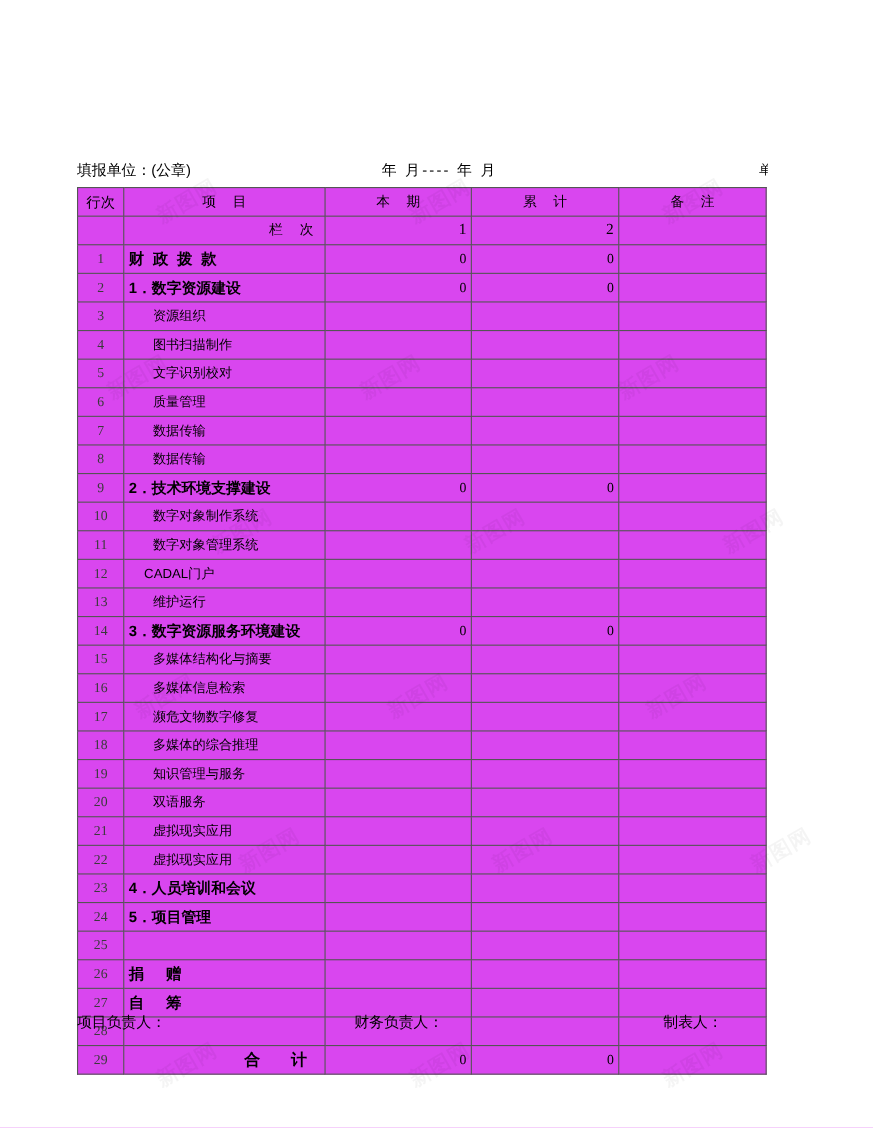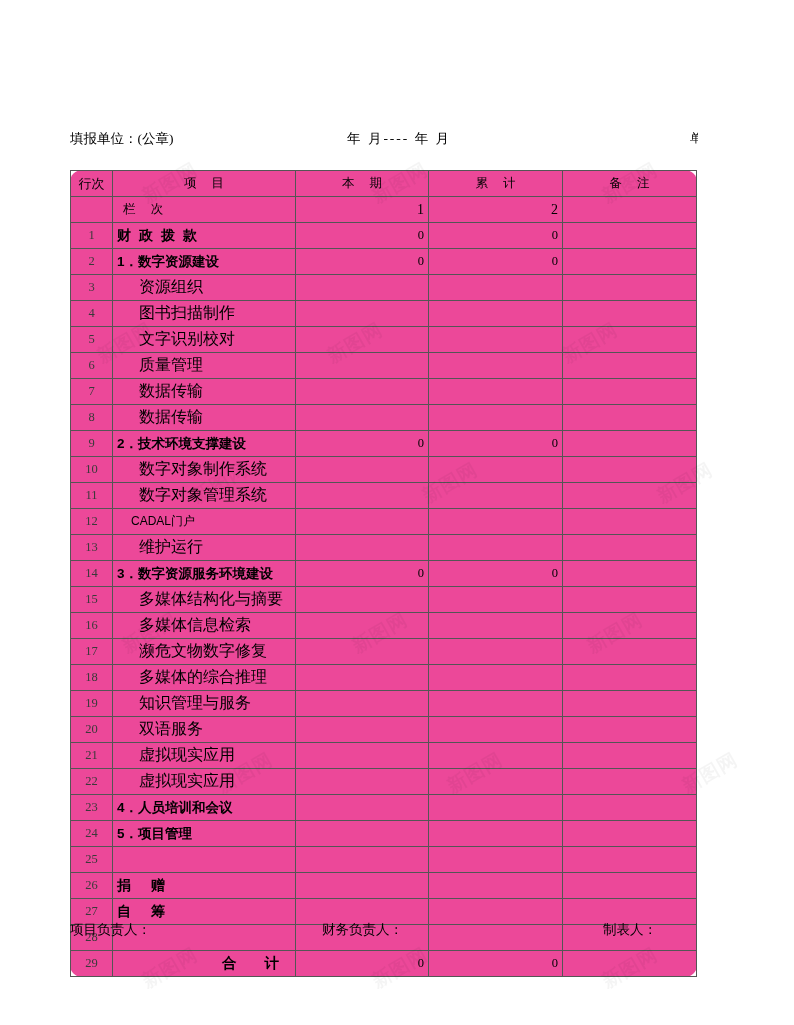"填报单位：(公章)" .subhead { font-family: Liberation Serif, serif -> Liberation Sans, sans-serif; top: 130px -> 146px }
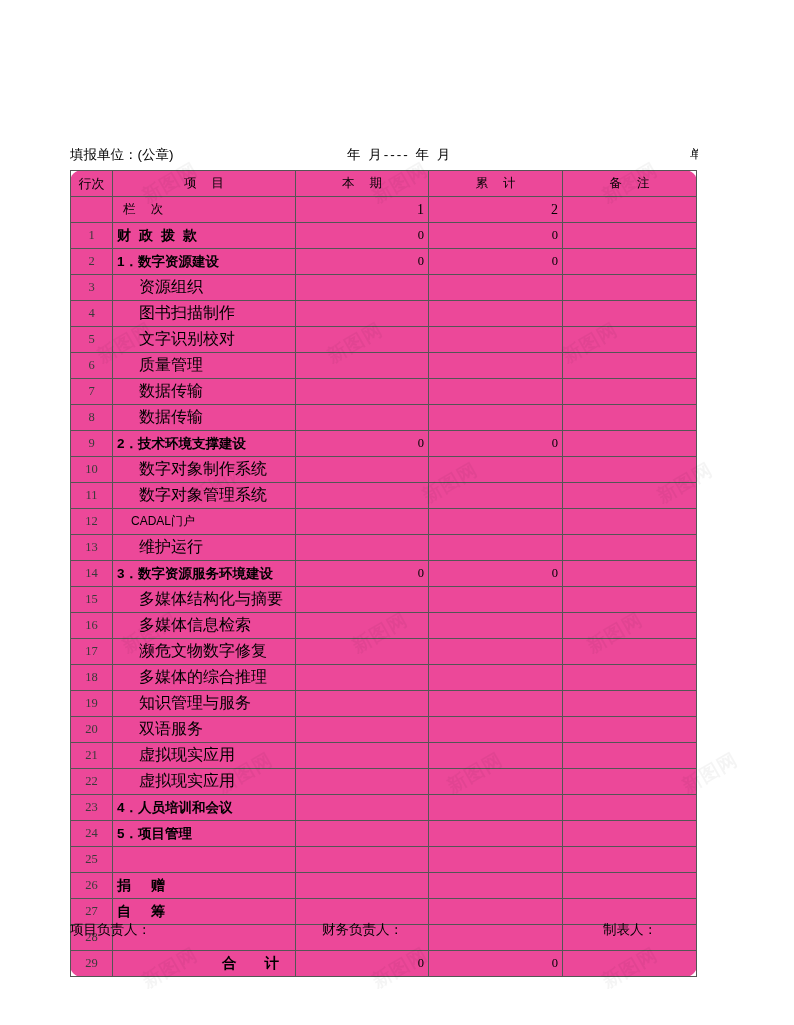"行次" table.grid { background: #ec4899 -> #d946ef; border-radius: 12px -> none }
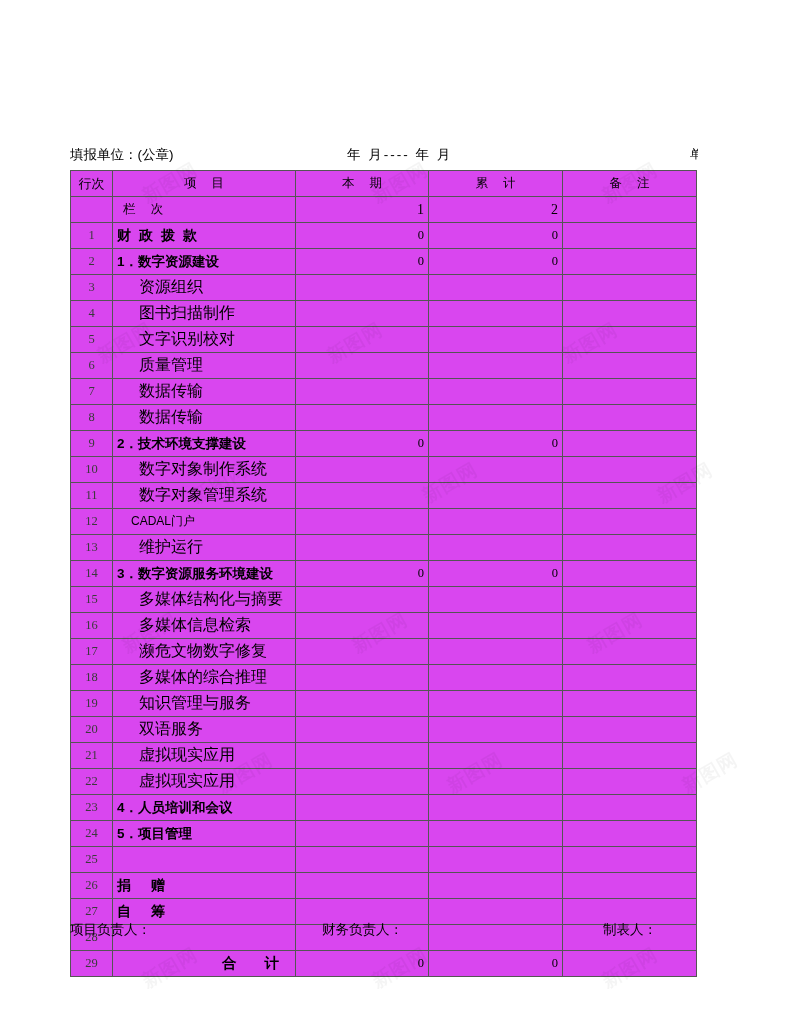"栏 次" .subhdr td { font-family: Liberation Serif, serif -> Liberation Sans, sans-serif; text-align: left -> right }
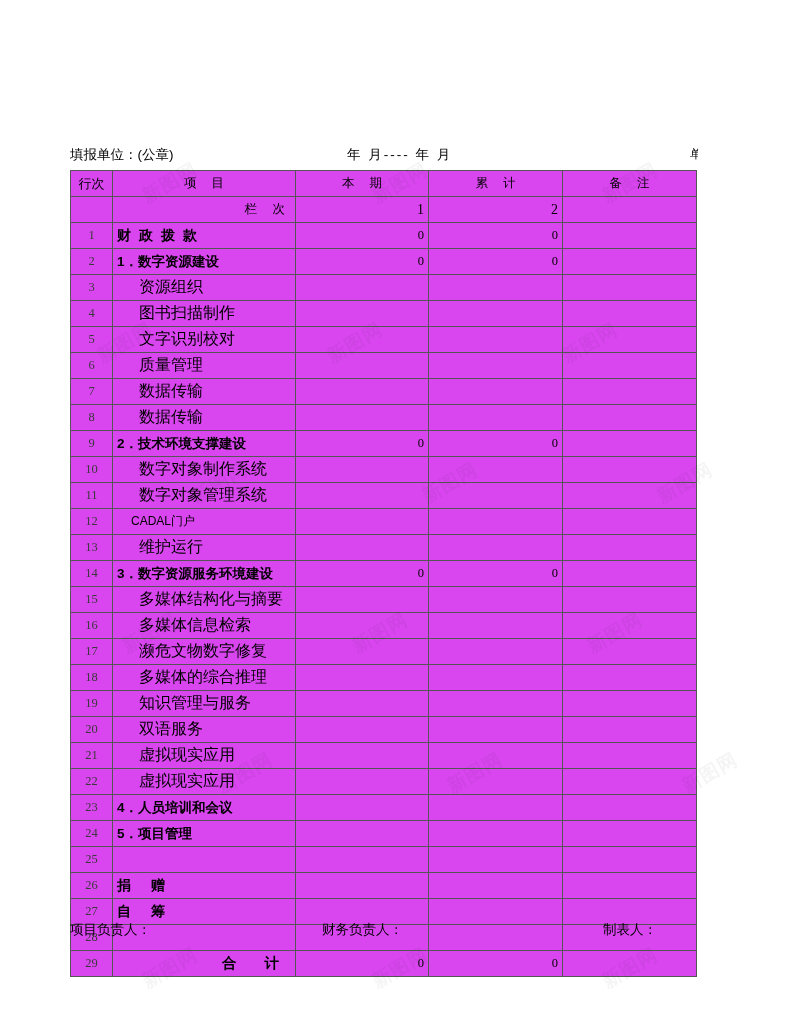"资源组织" td.item .lv2 { font-size: 16px -> 12px }
